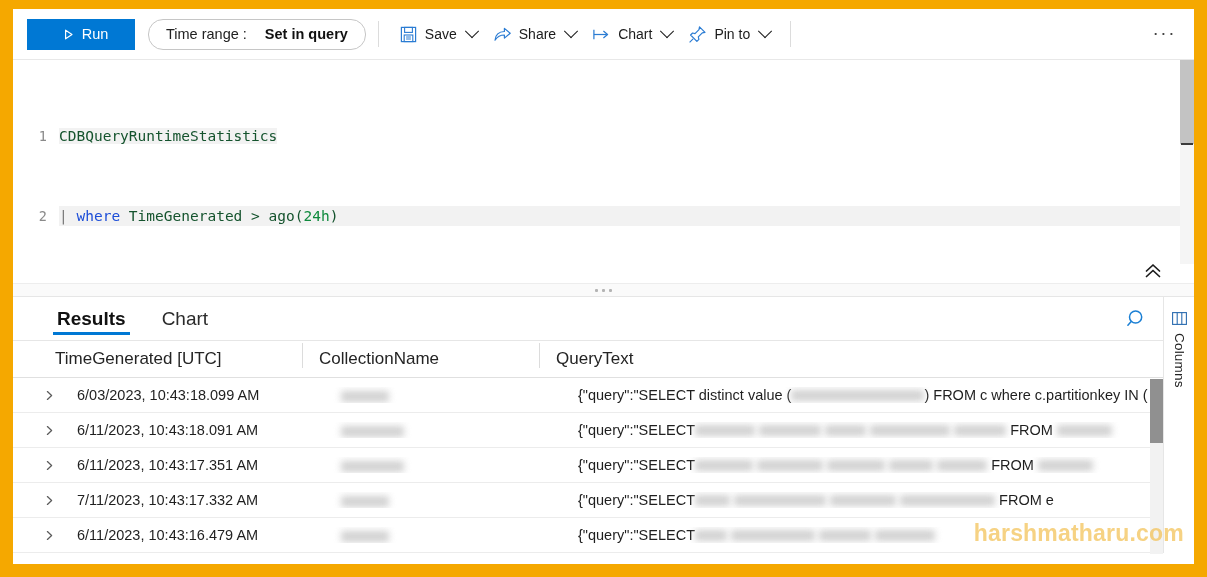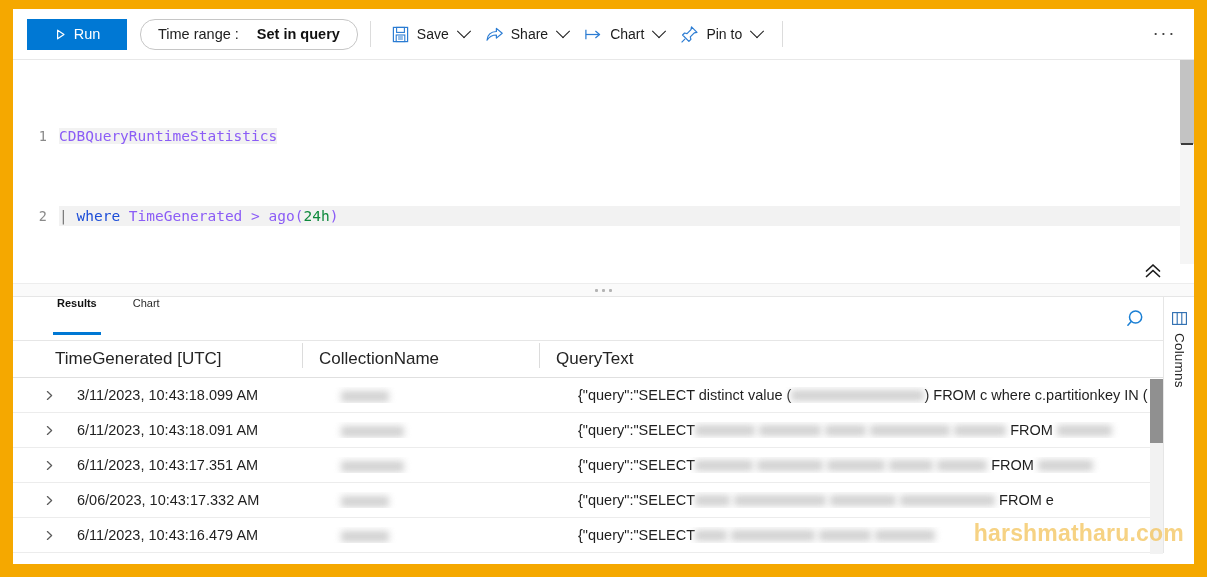"Run" .run-btn { padding-left: none -> 8px }
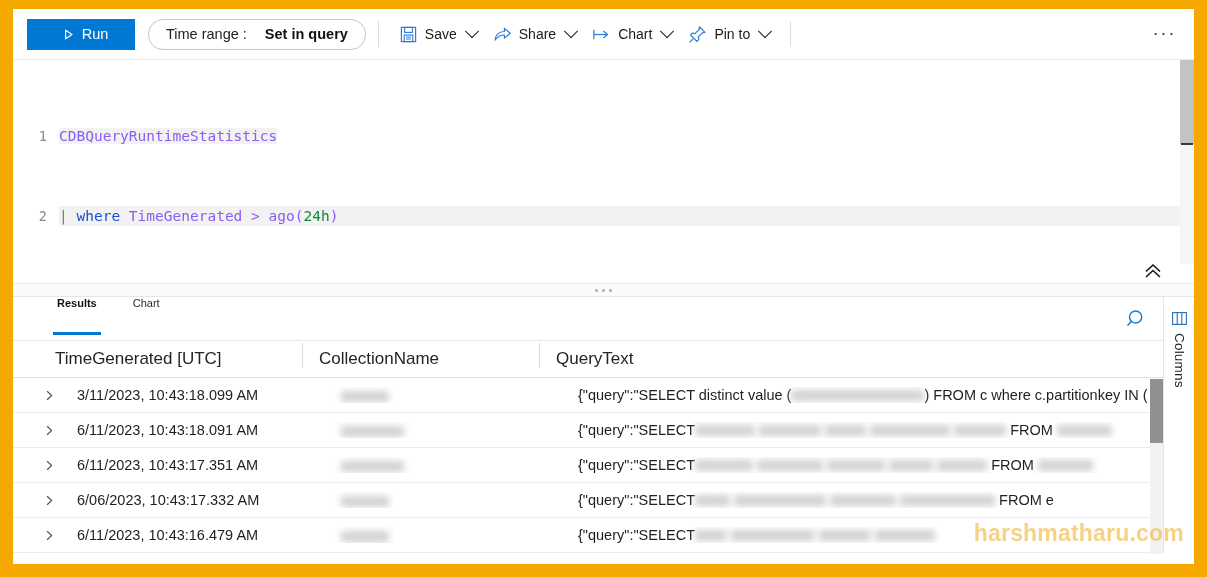"CDBQueryRuntimeStatistics" .plain { color: #8b5cf6 -> #14532d }
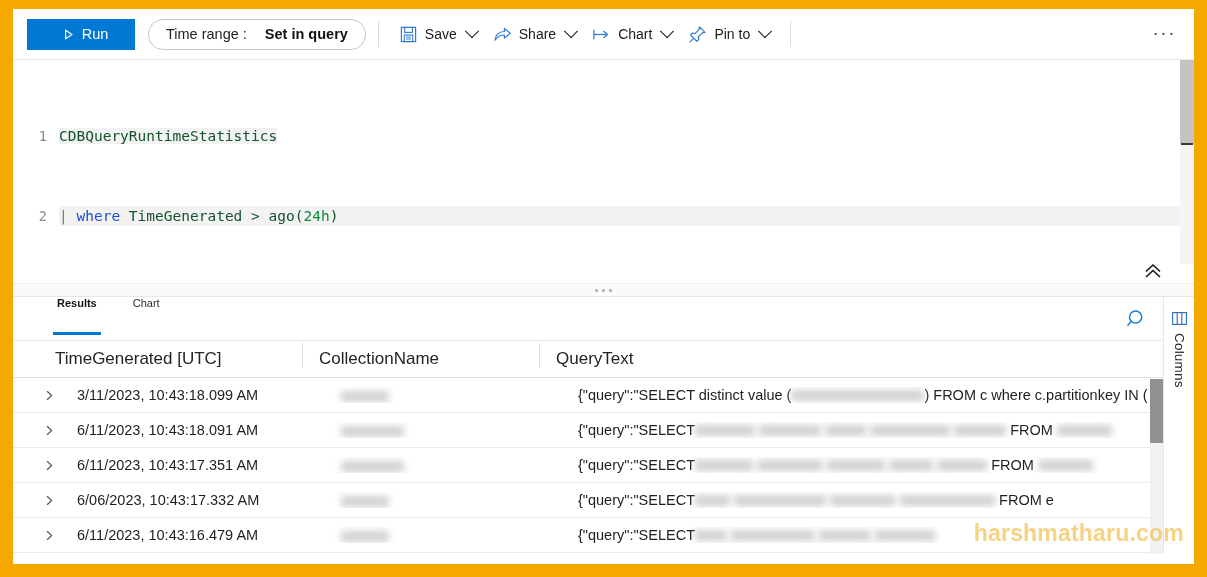"Results" .tab { align-items: none -> center; font-size: 11px -> 19px }
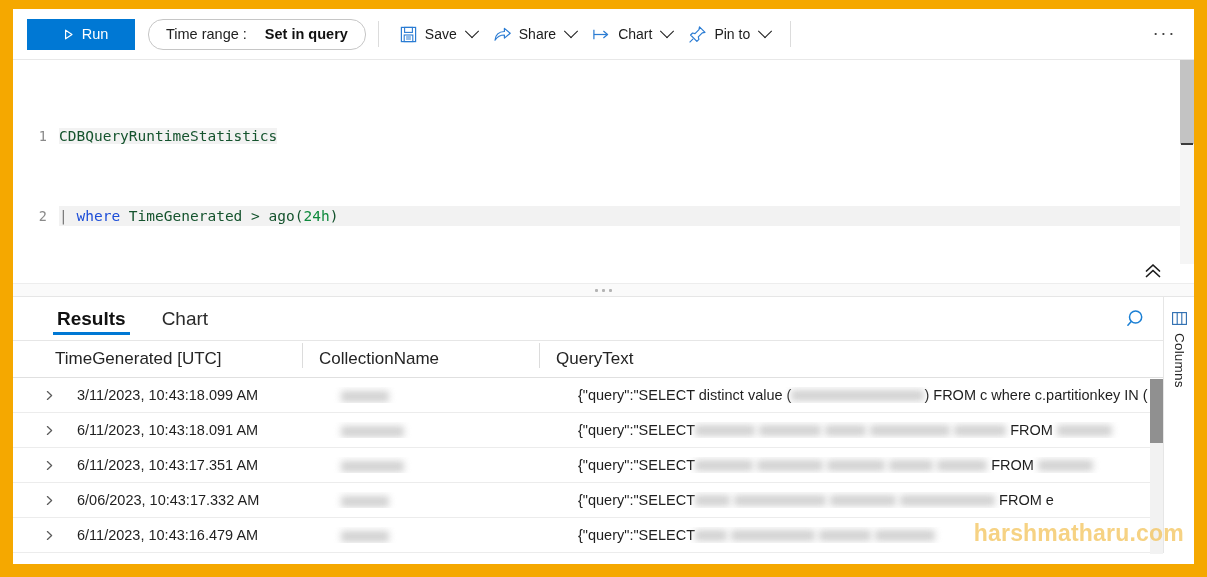"3/11/2023, 10:43:18.099 AM" div.cell { text: 3/11/2023 -> 6/03/2023 }
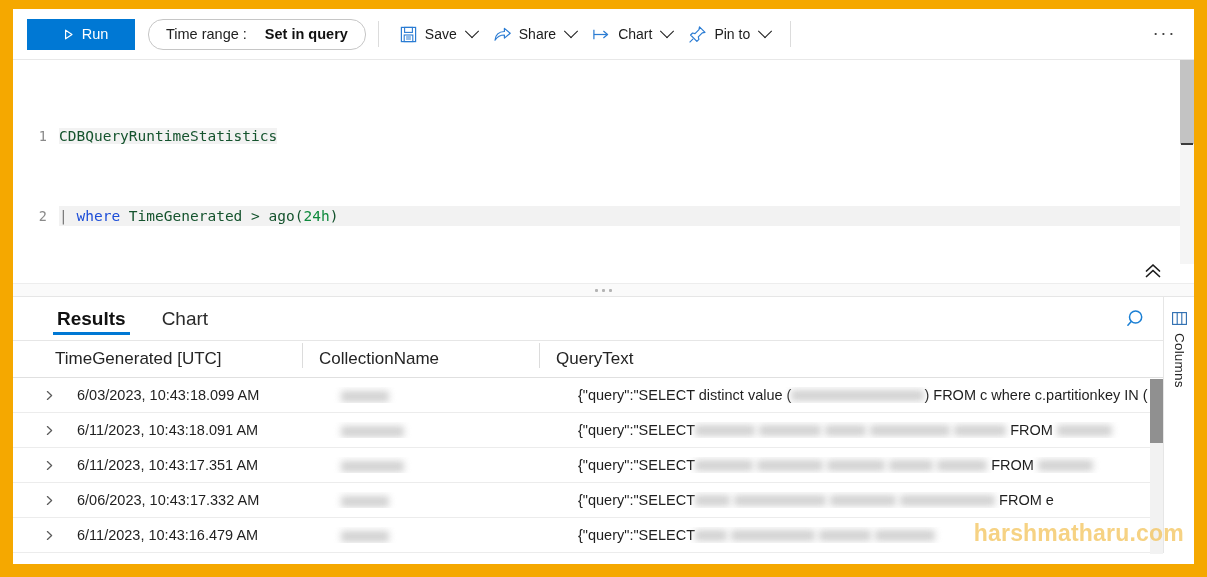"6/06/2023, 10:43:17.332 AM" div.cell { text: 6/06/2023 -> 7/11/2023 }
